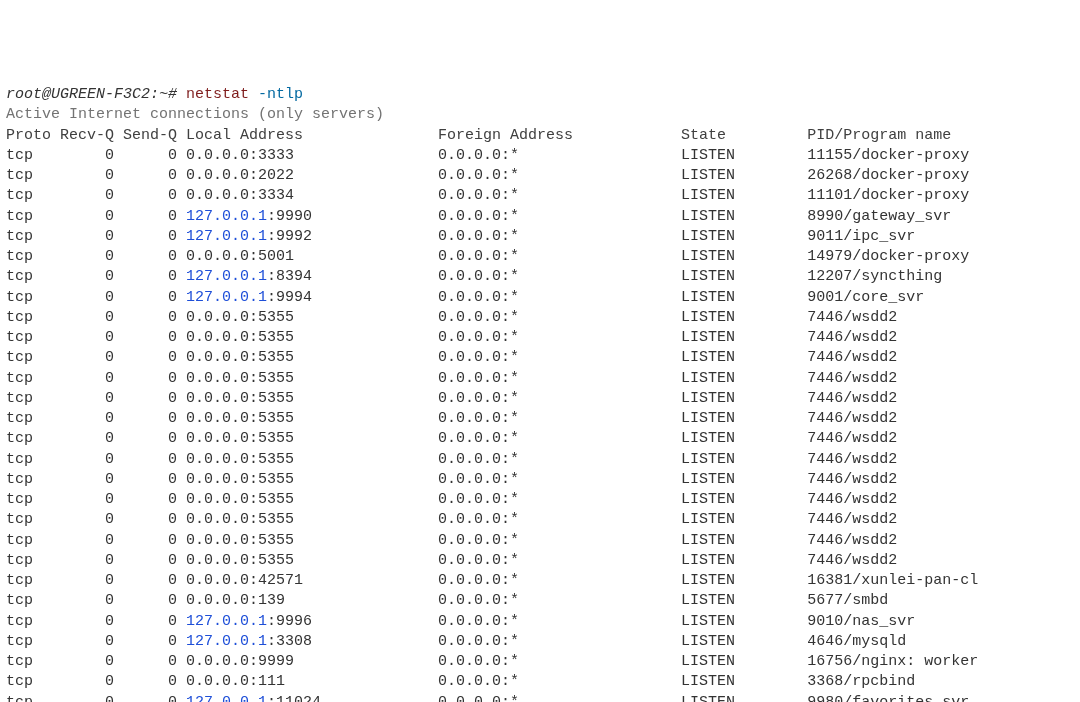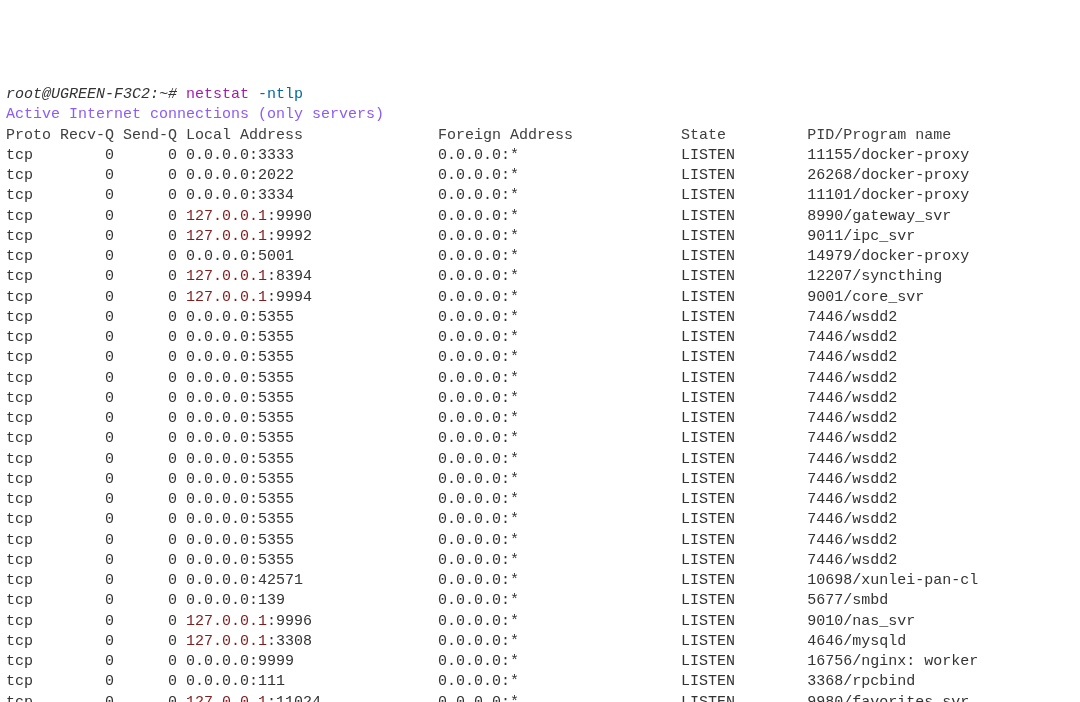"netstat" .command { color: #a21caf -> #7f1d1d }
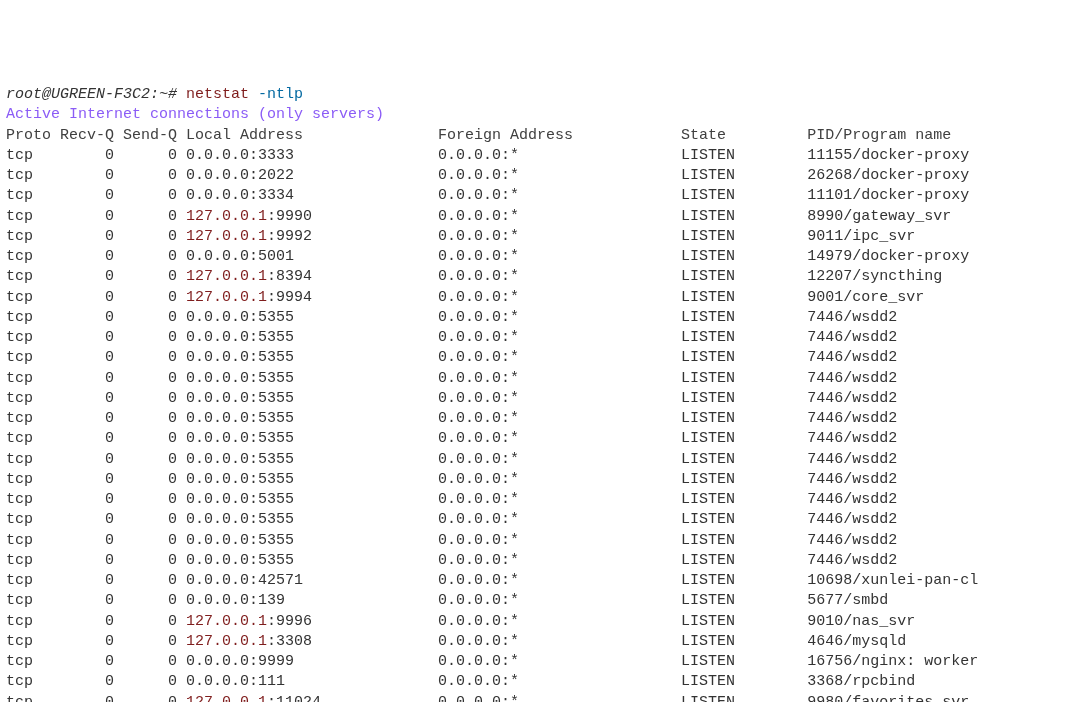"Active Internet connections (only" .header-line { color: #8b5cf6 -> #737373 }
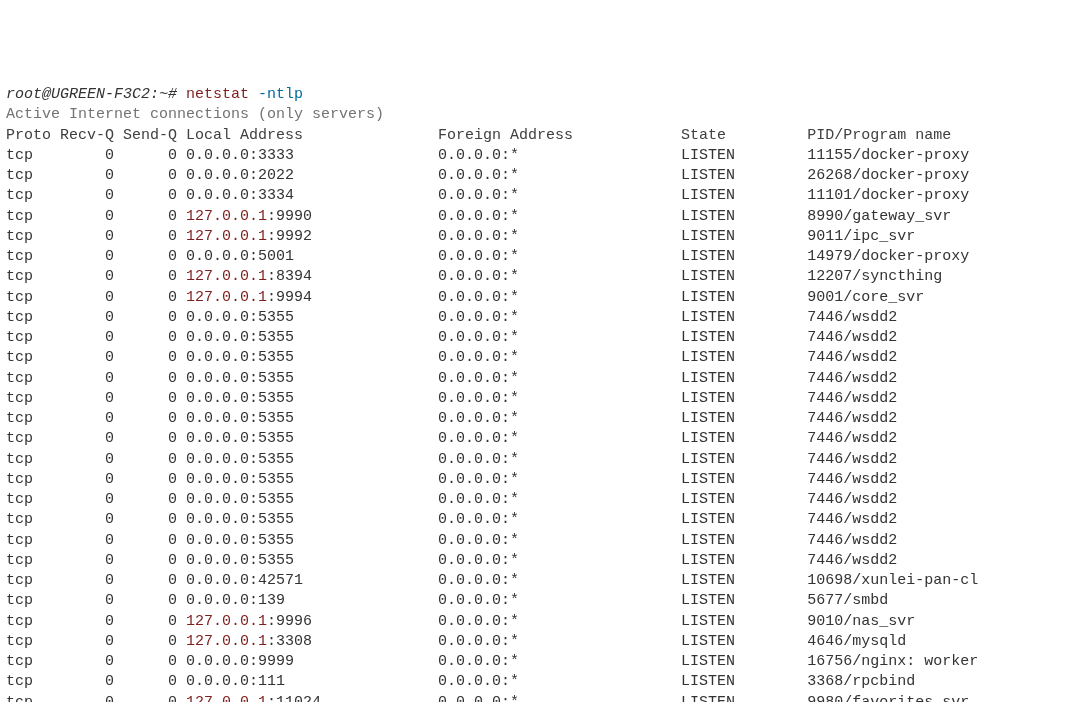"127.0.0.1" .localhost { color: #7f1d1d -> #1d4ed8 }
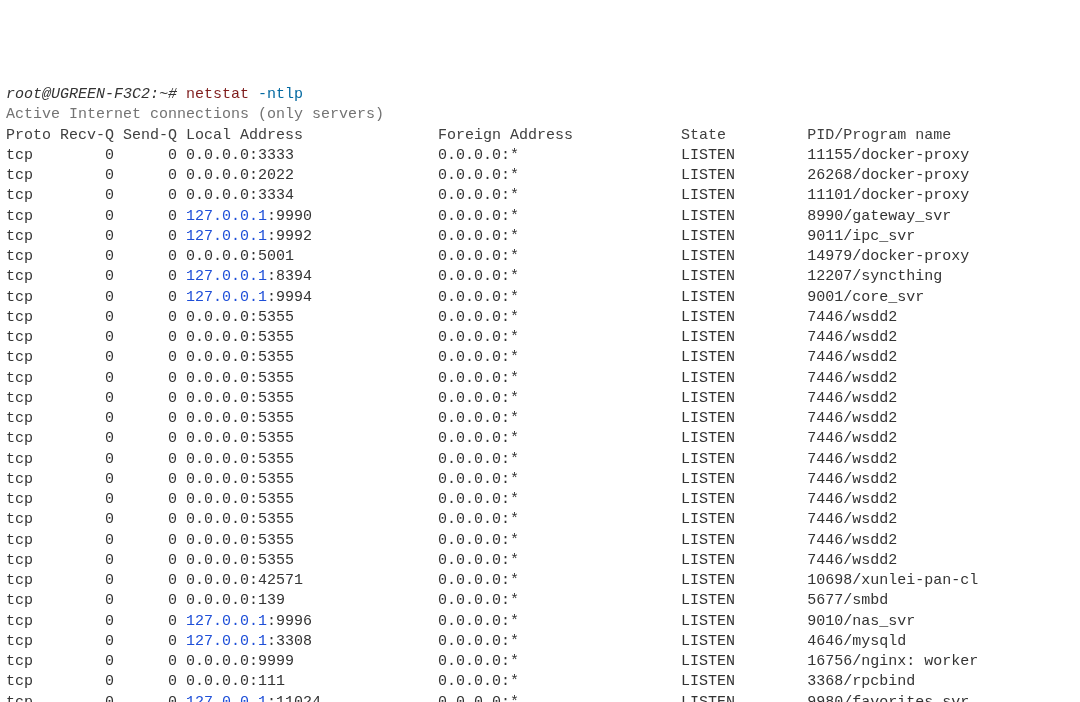"tcp 0 0 0.0.0.0:42571 0.0.0.0:*" span.row { text: 10698/xunlei-pan-cl -> 16381/xunlei-pan-cl }
